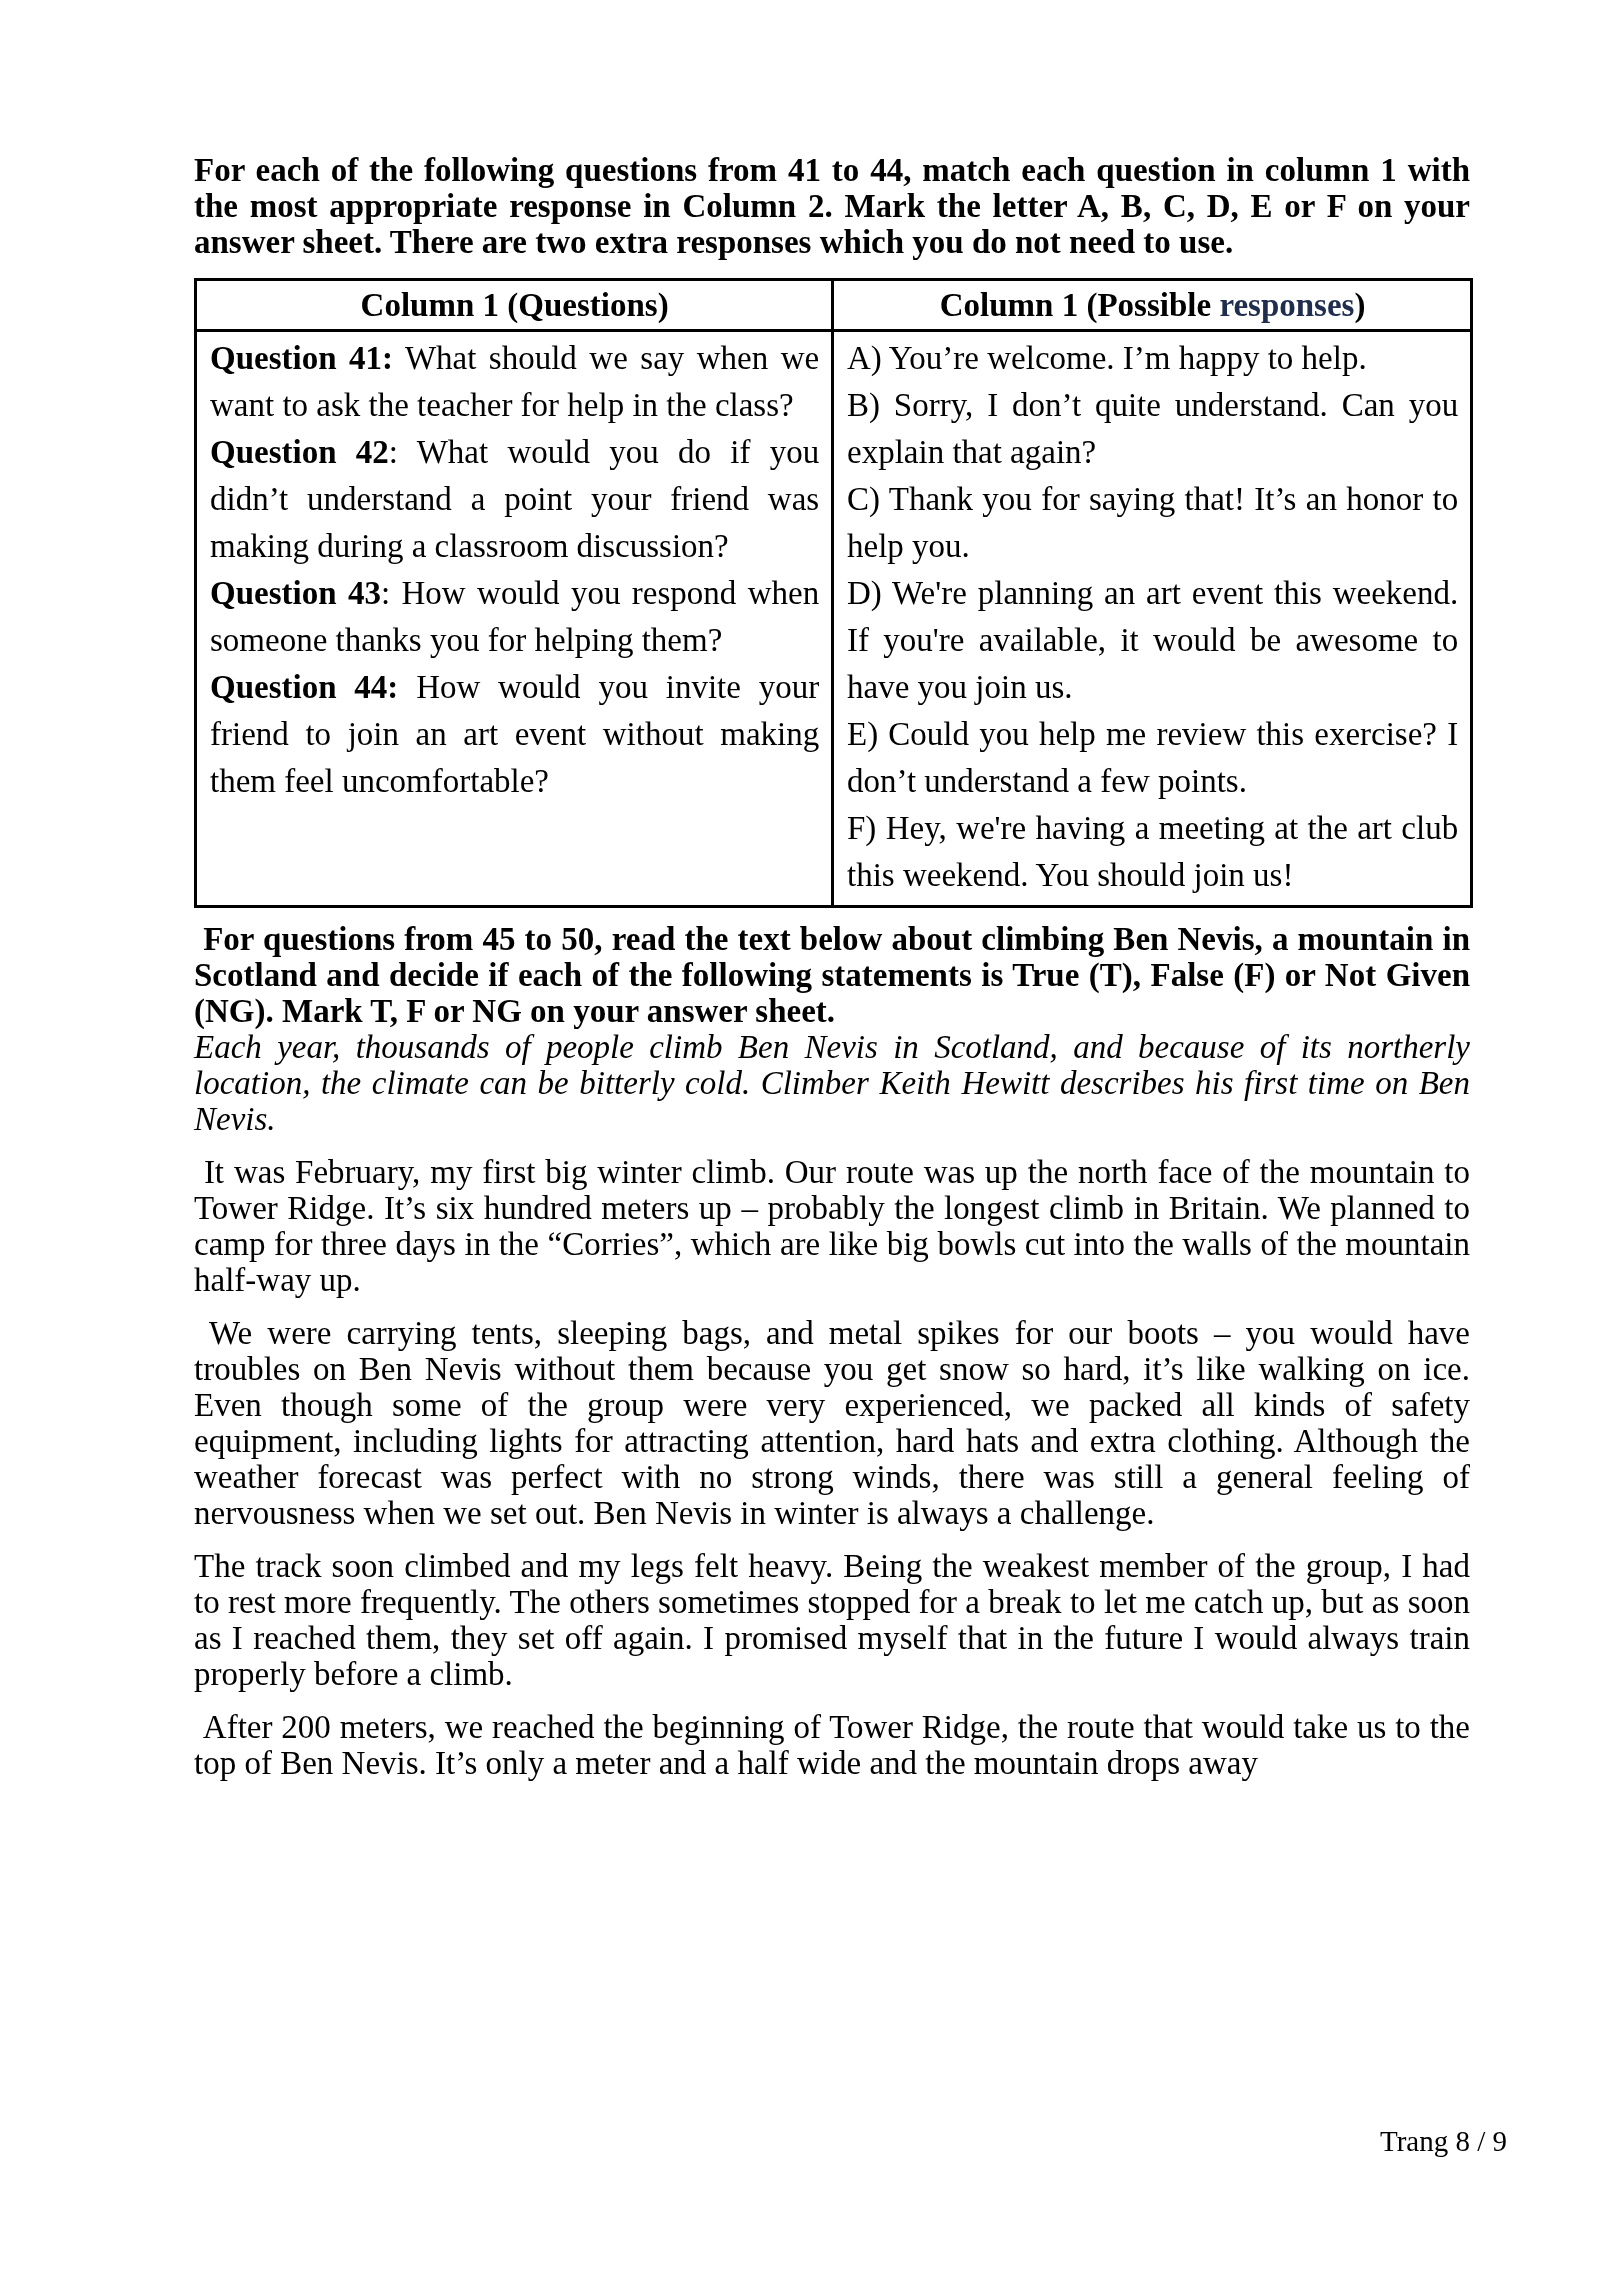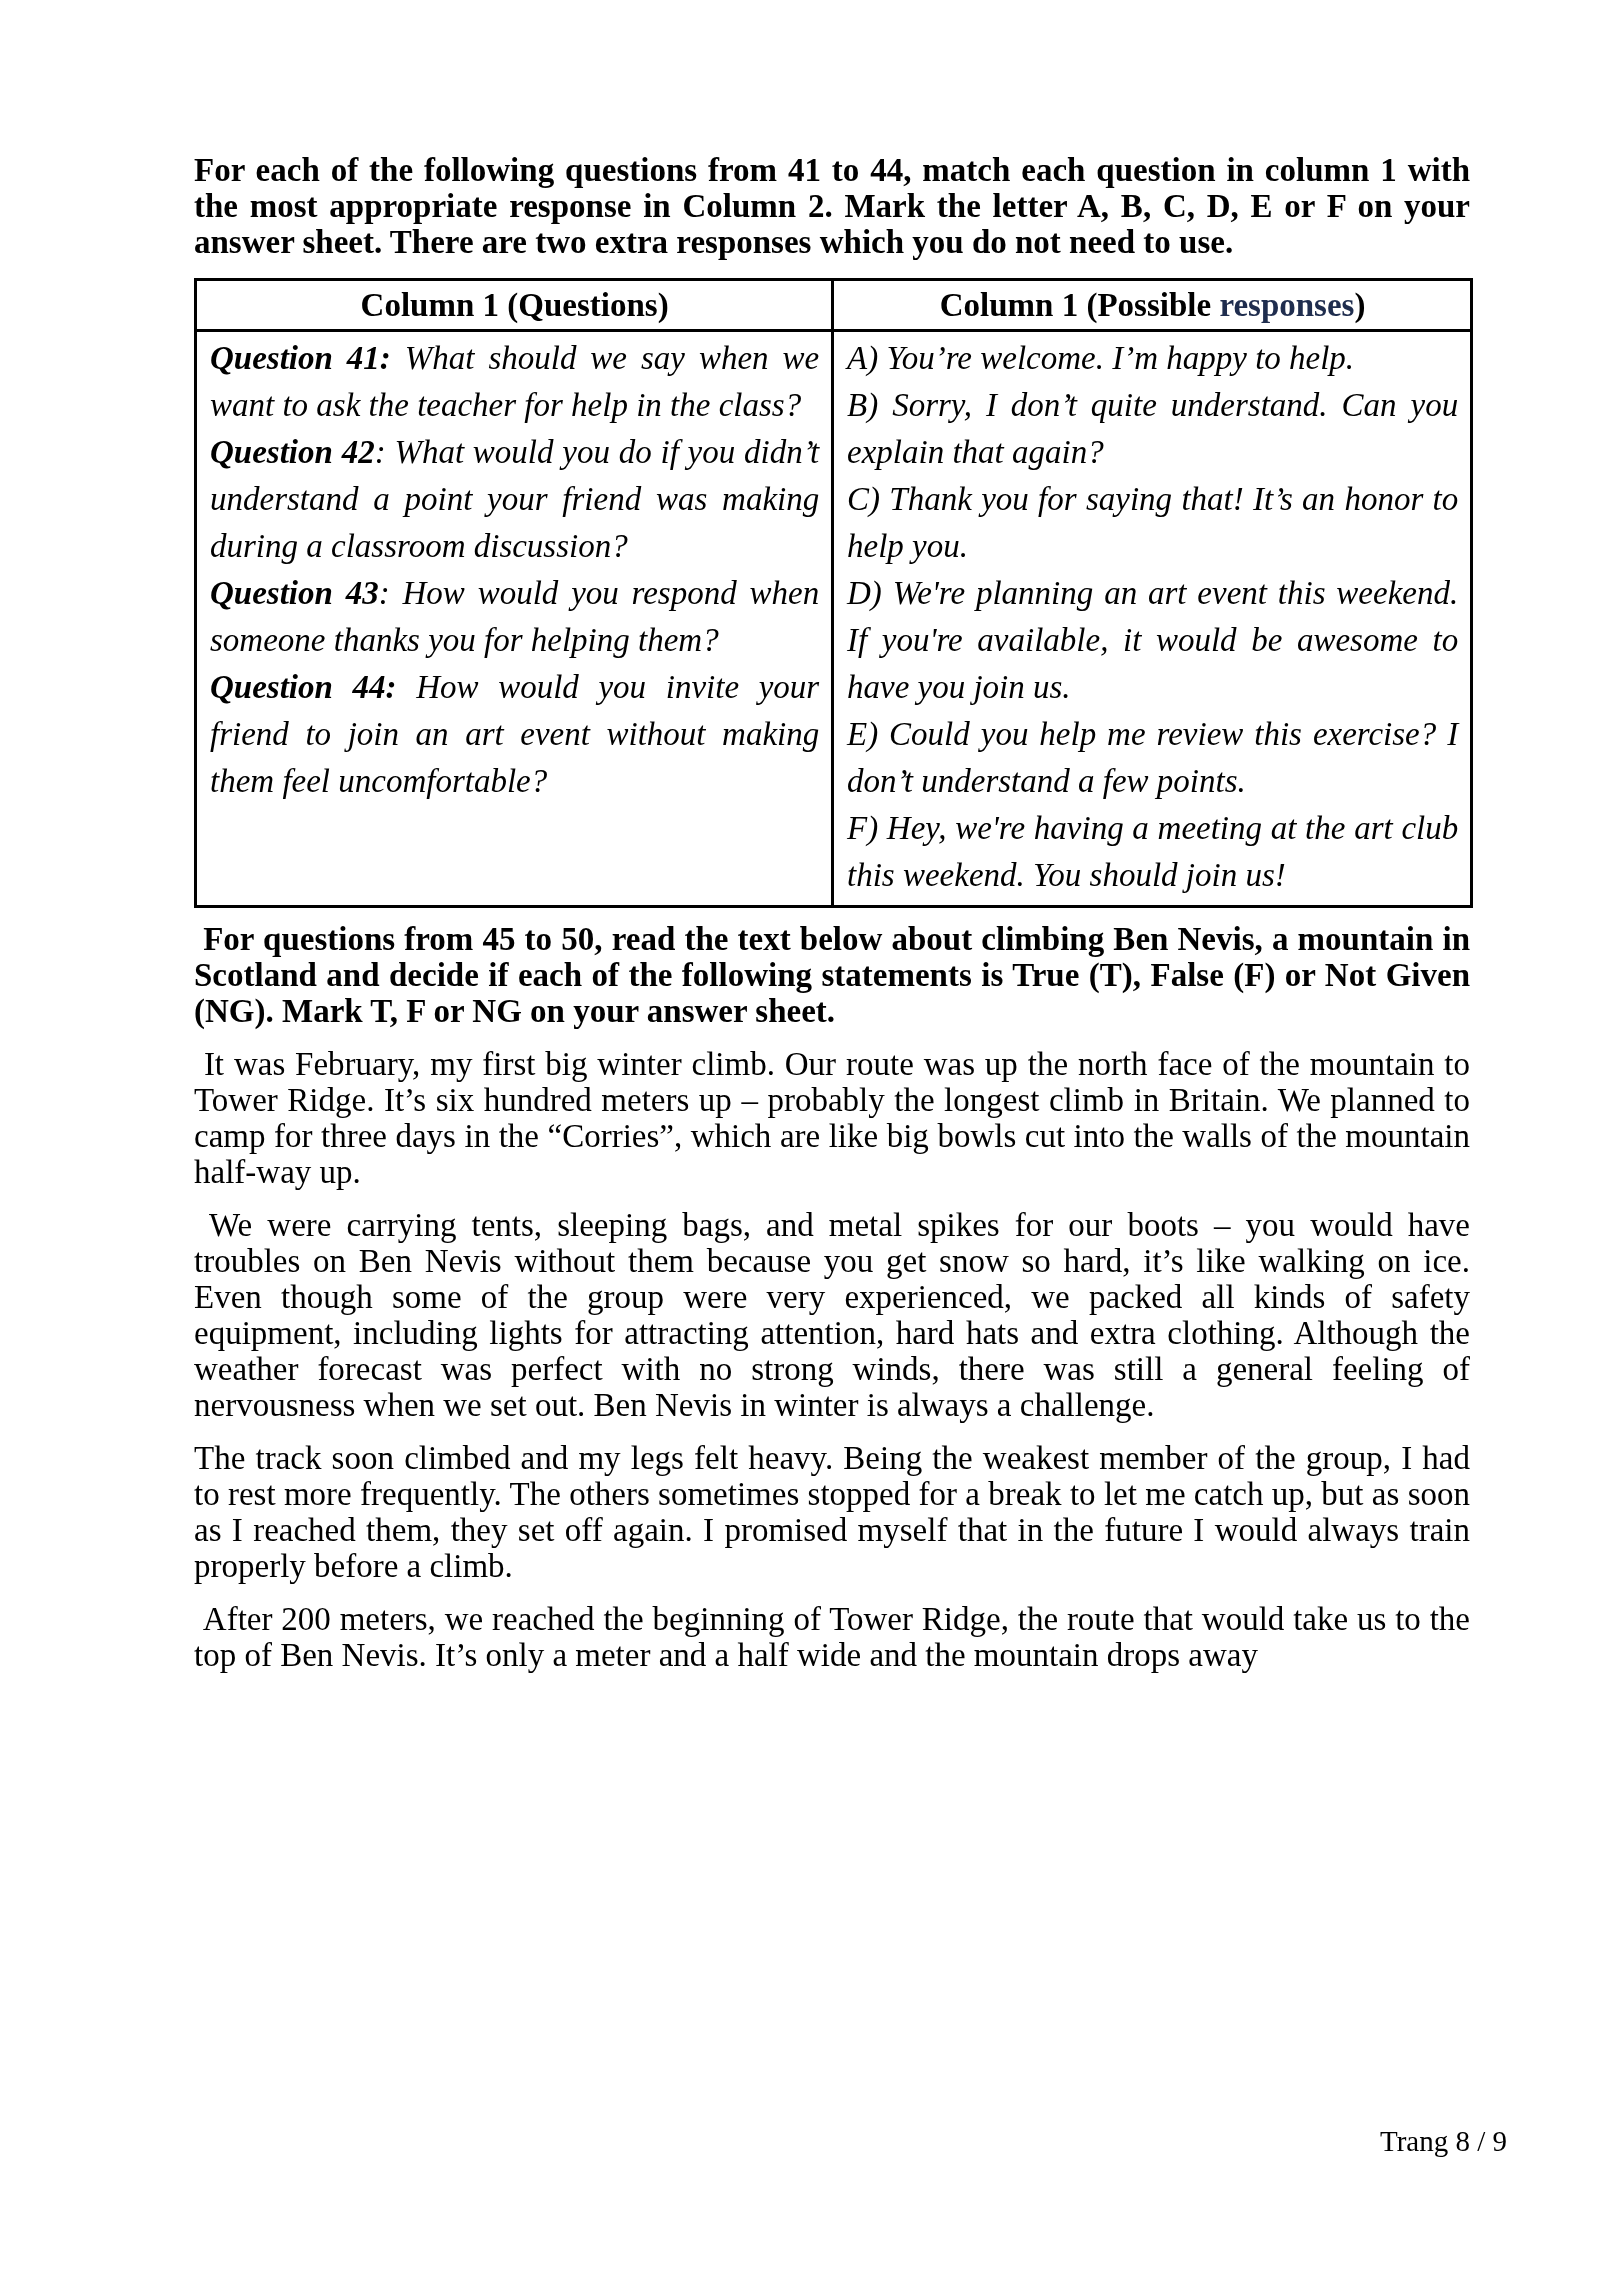"Question 41: What should we" table.match td { font-style: italic -> none }
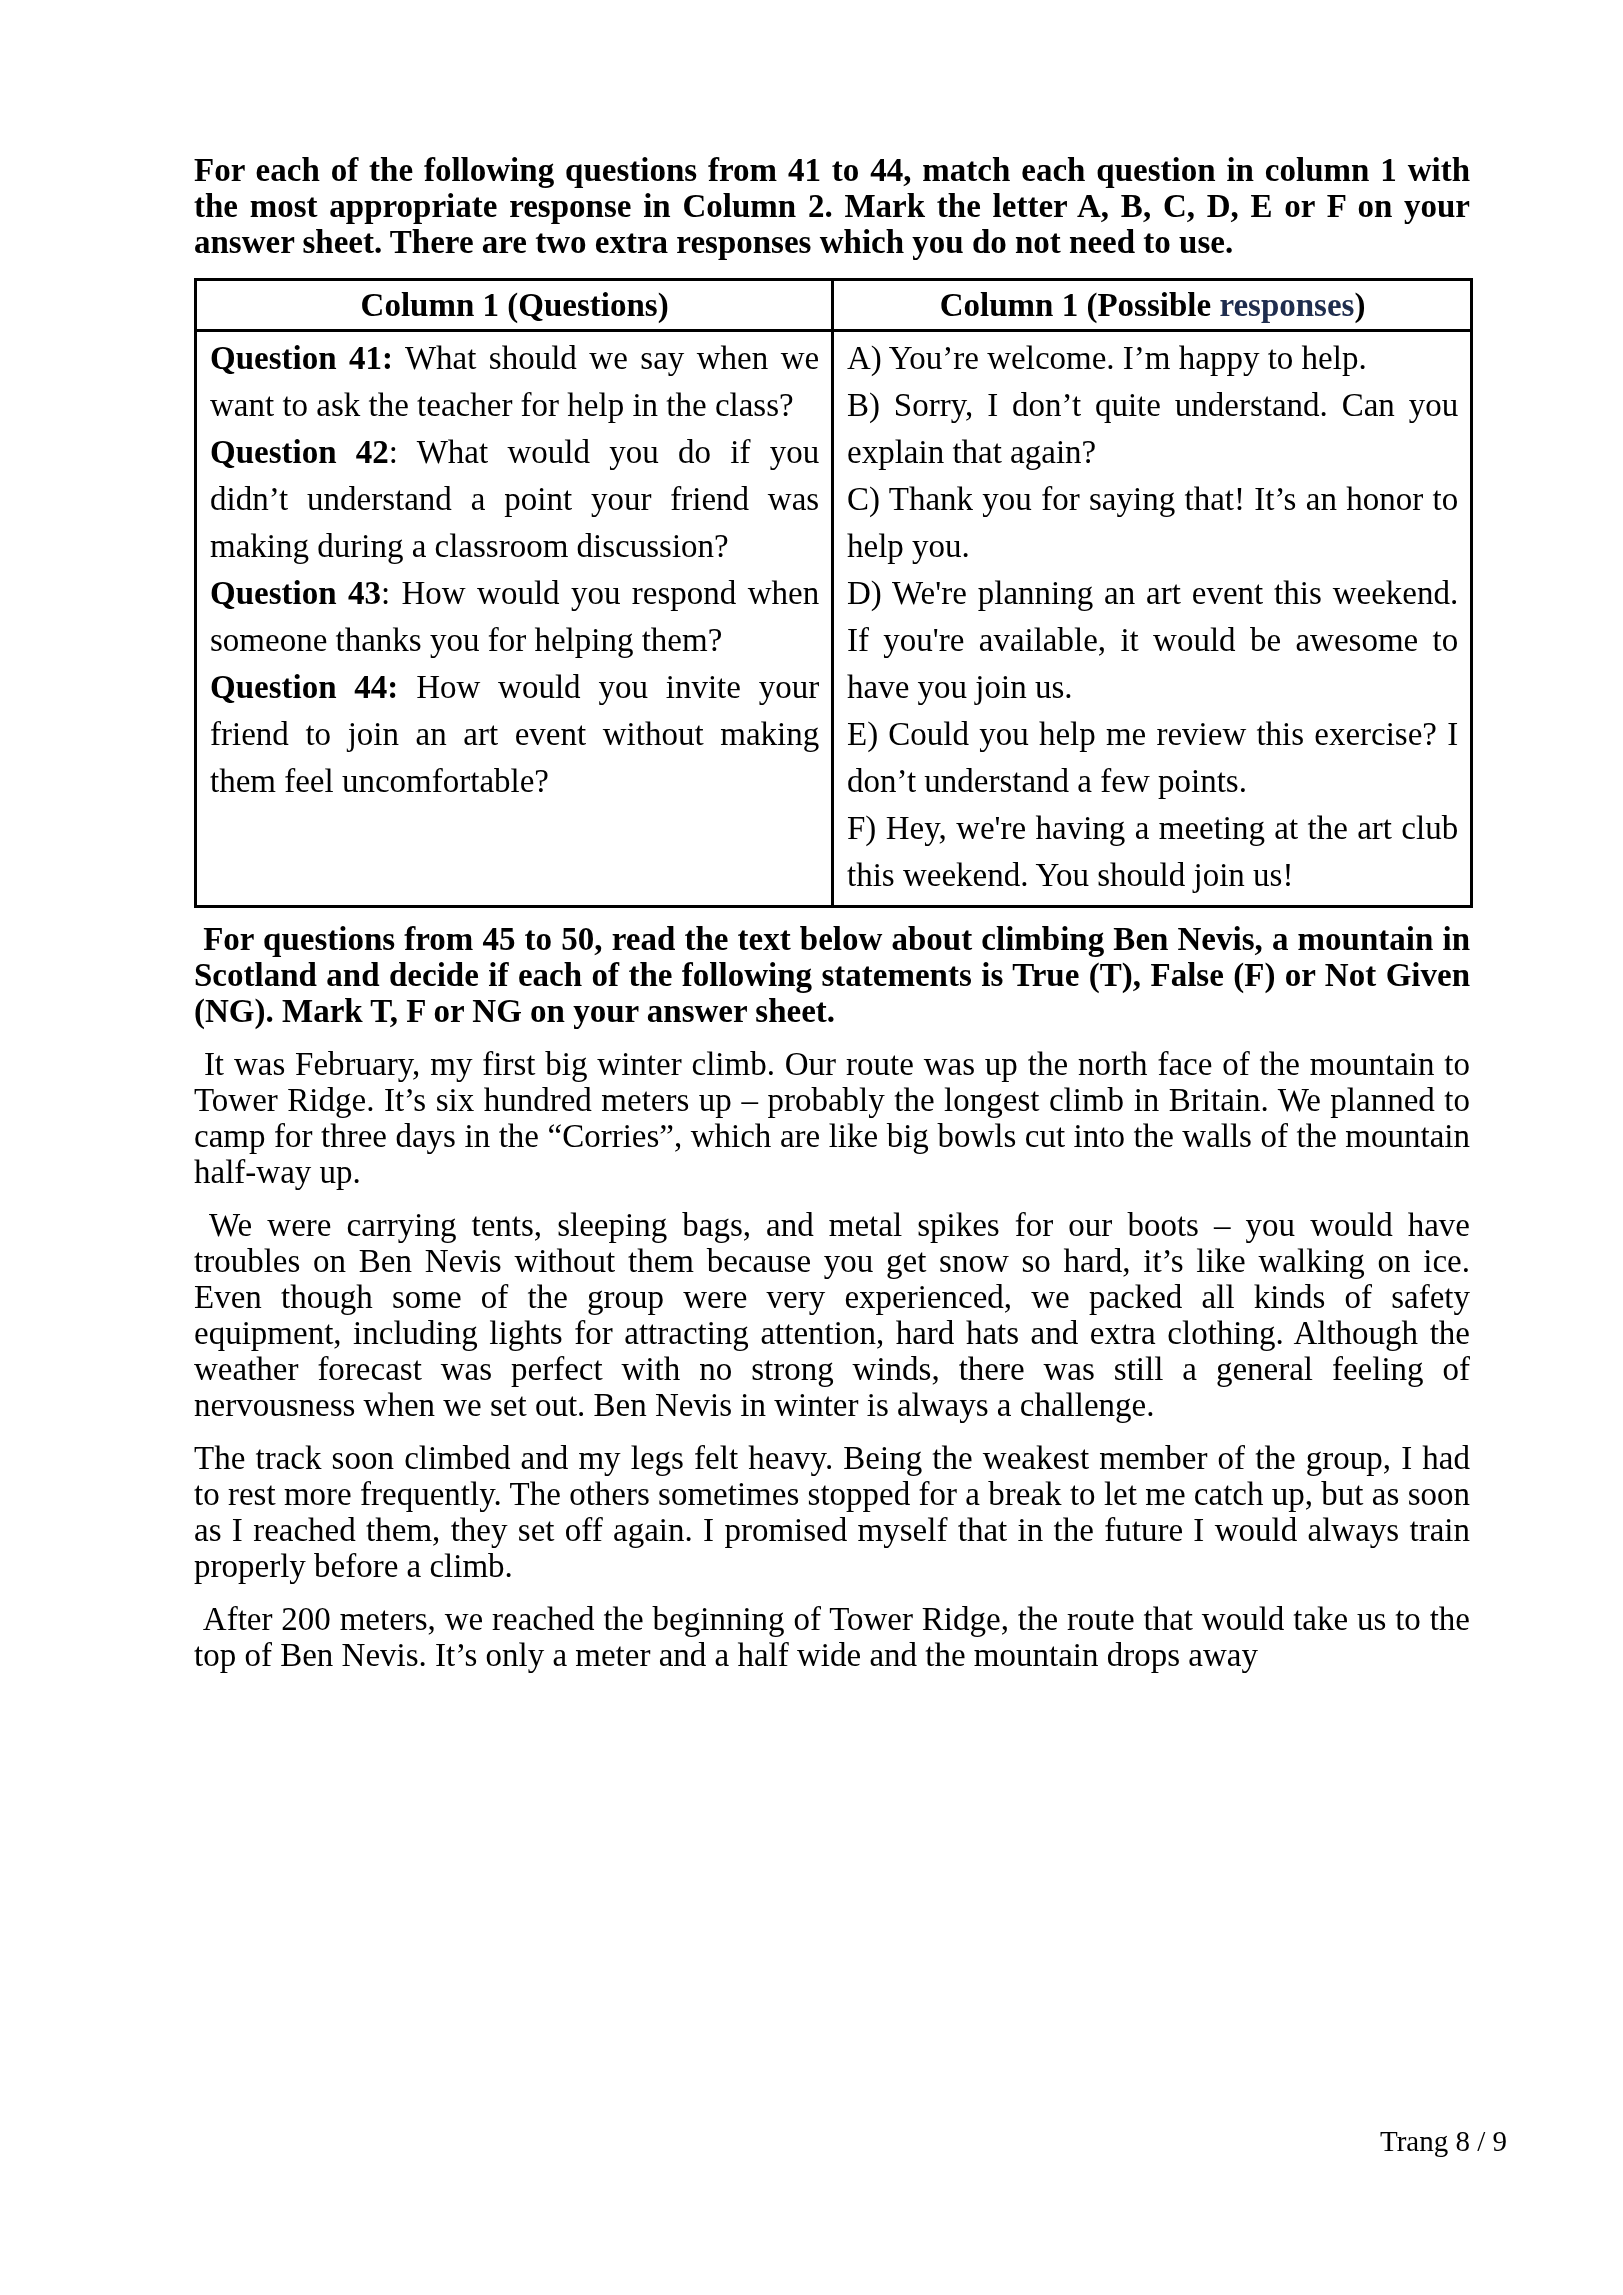"Each year, thousands of people" p.para { html: none -> <p>Each year, thousands of people climb Ben Nevis in Scotland, and because of its northerly location, the climate can be bitterly cold. Climber Keith Hewitt describes his first time on Ben Nevis.</p> }
